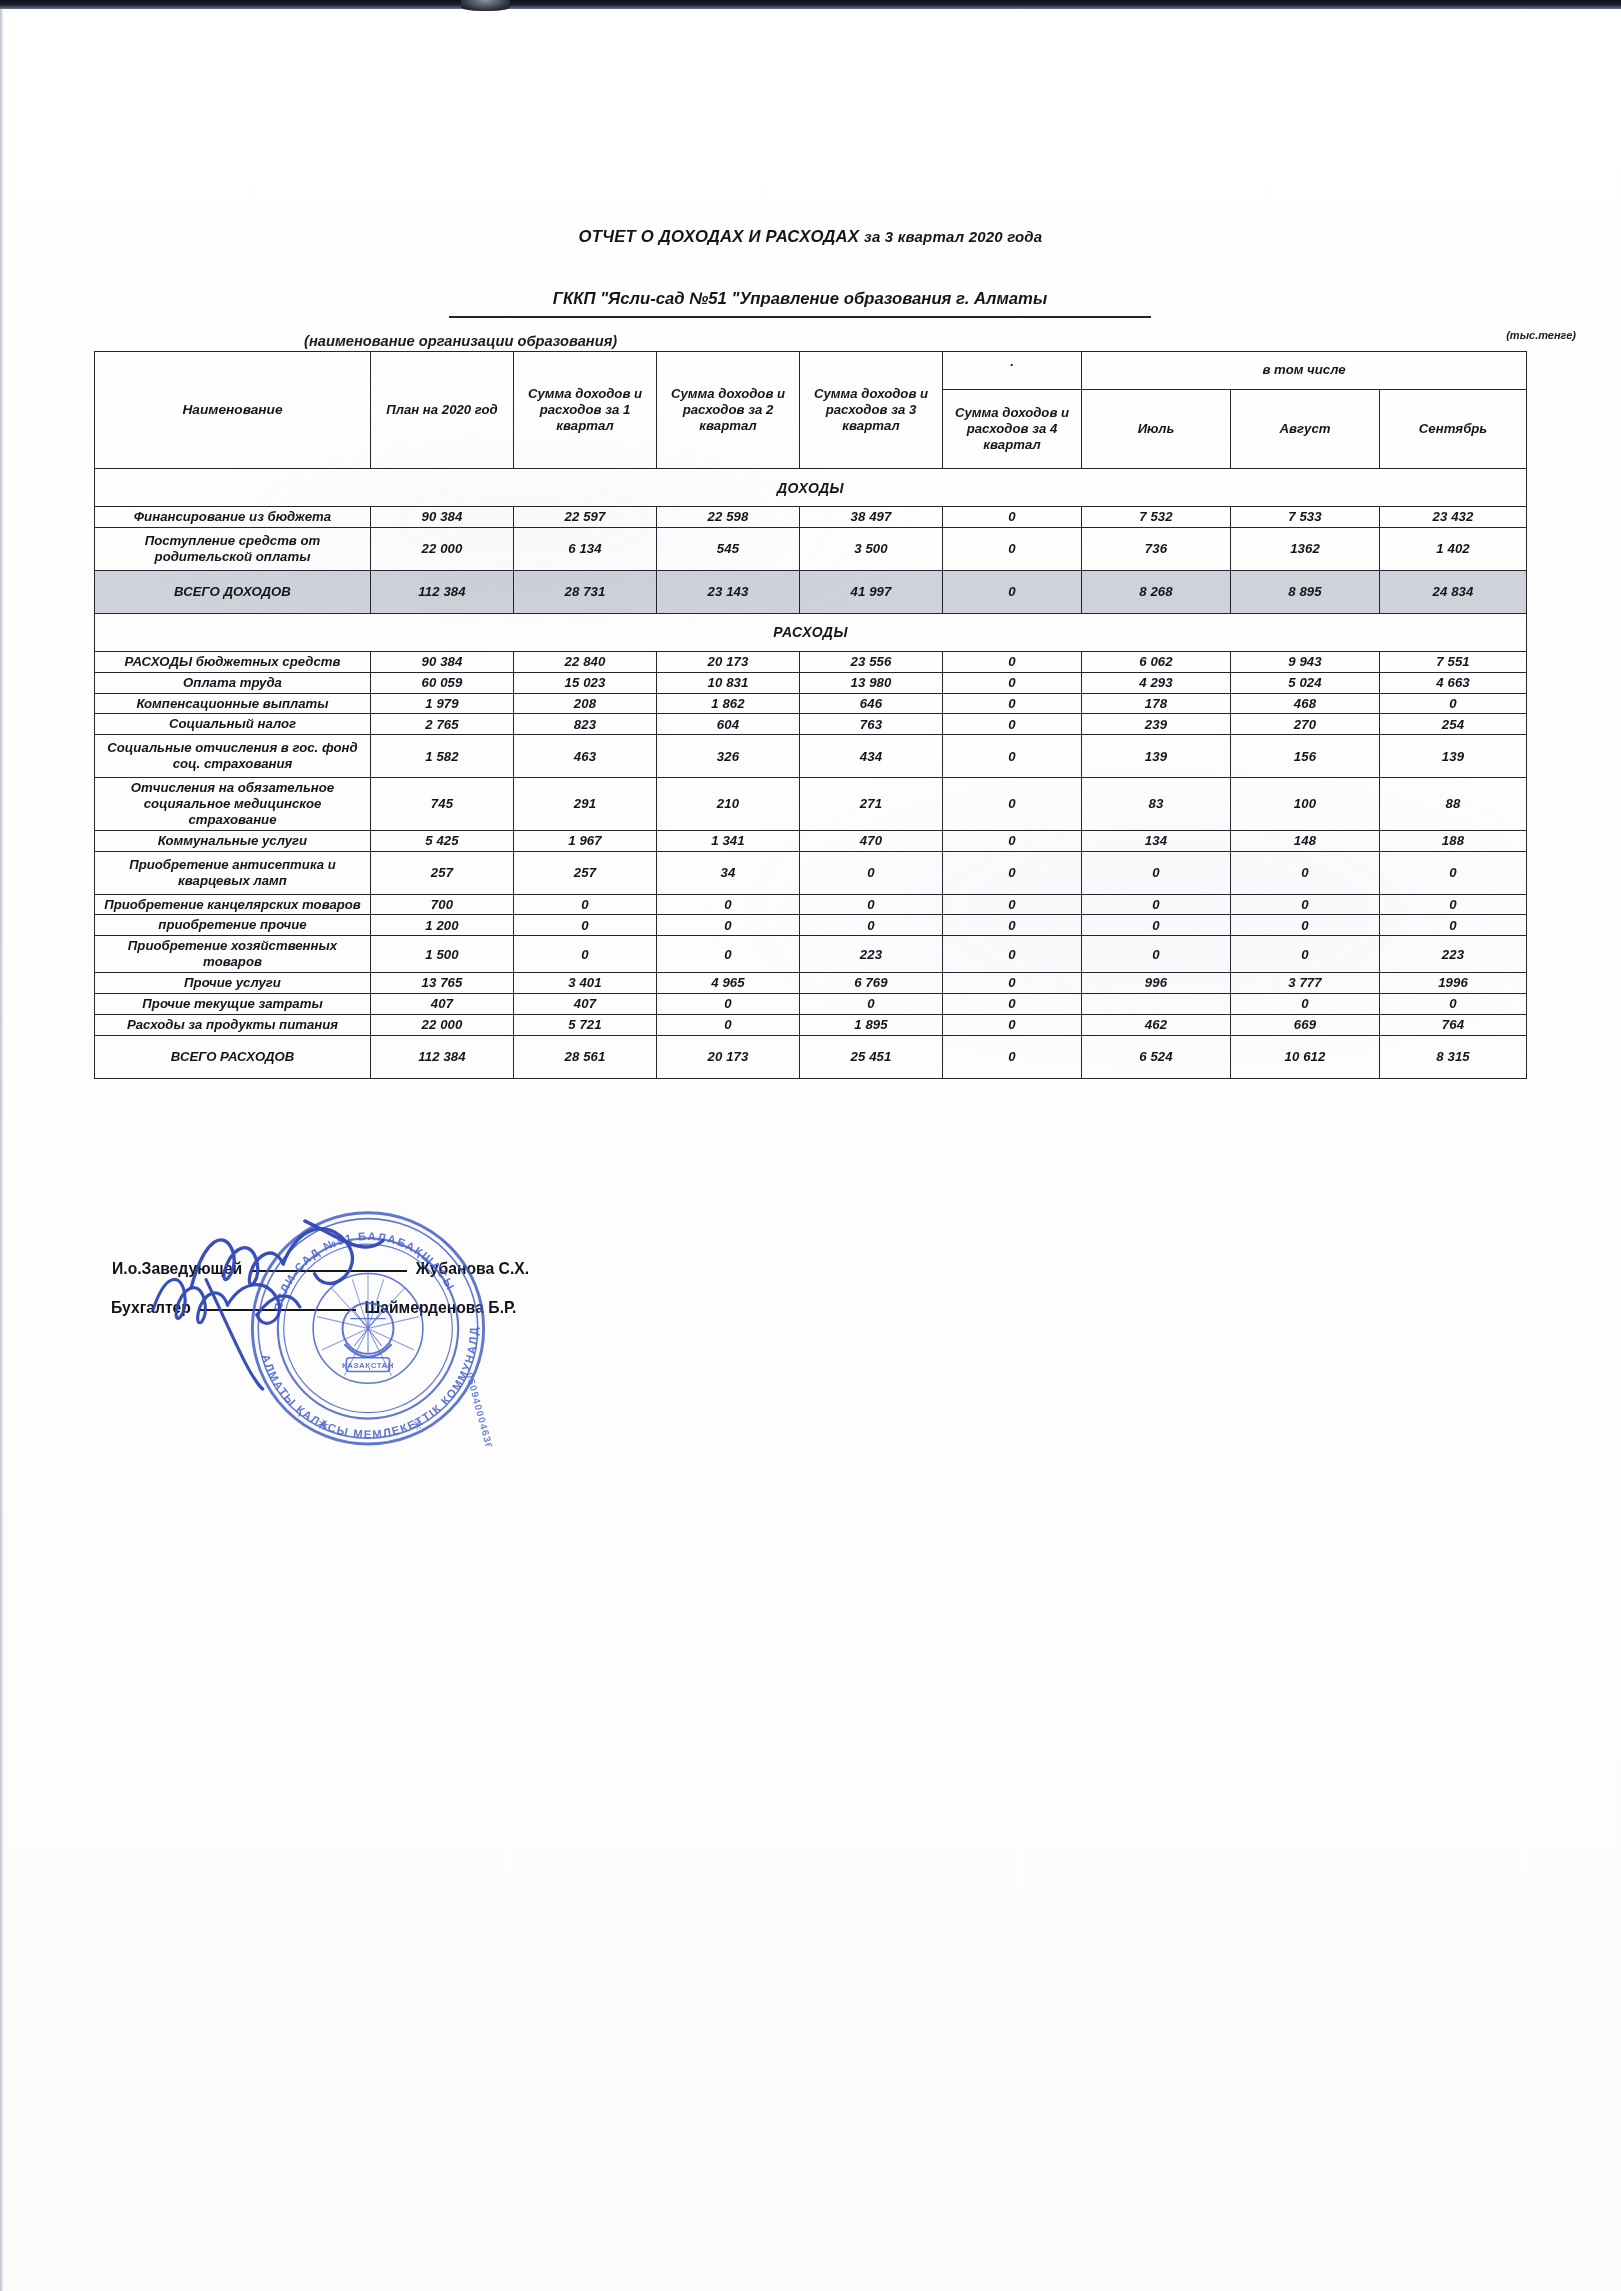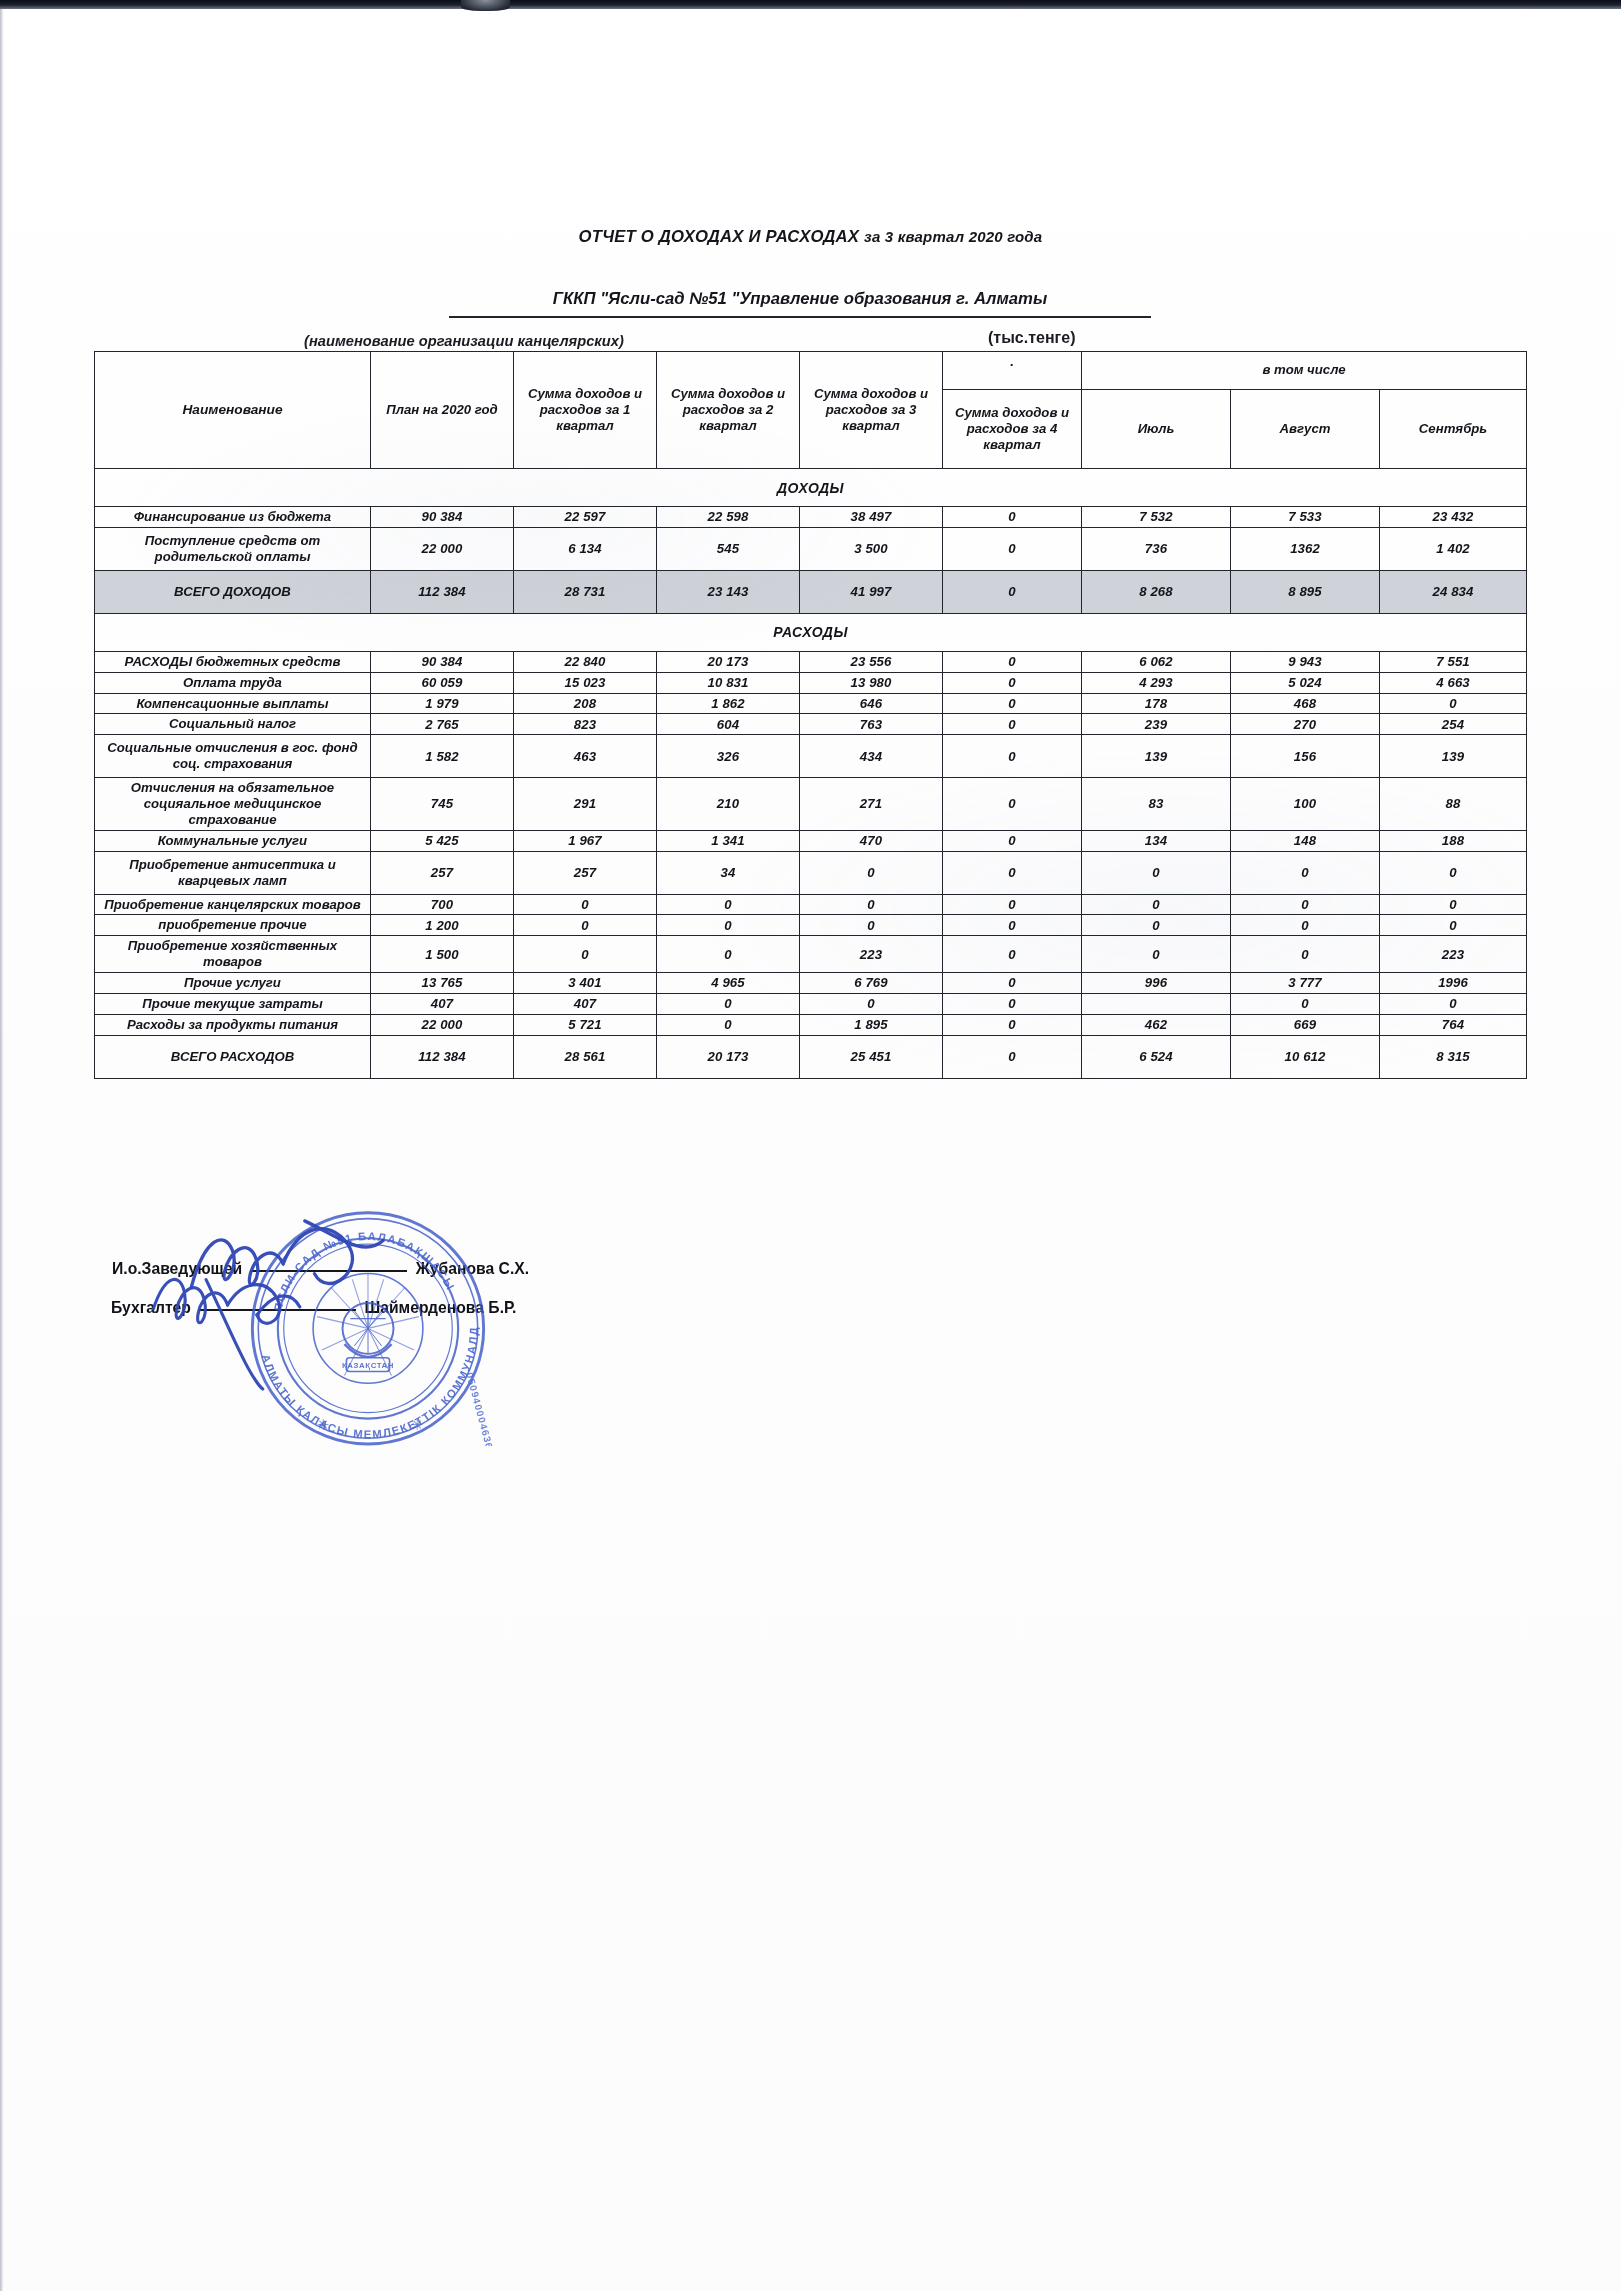"(наименование организации канцелярских)" div.org-caption { text: канцелярских -> образования }
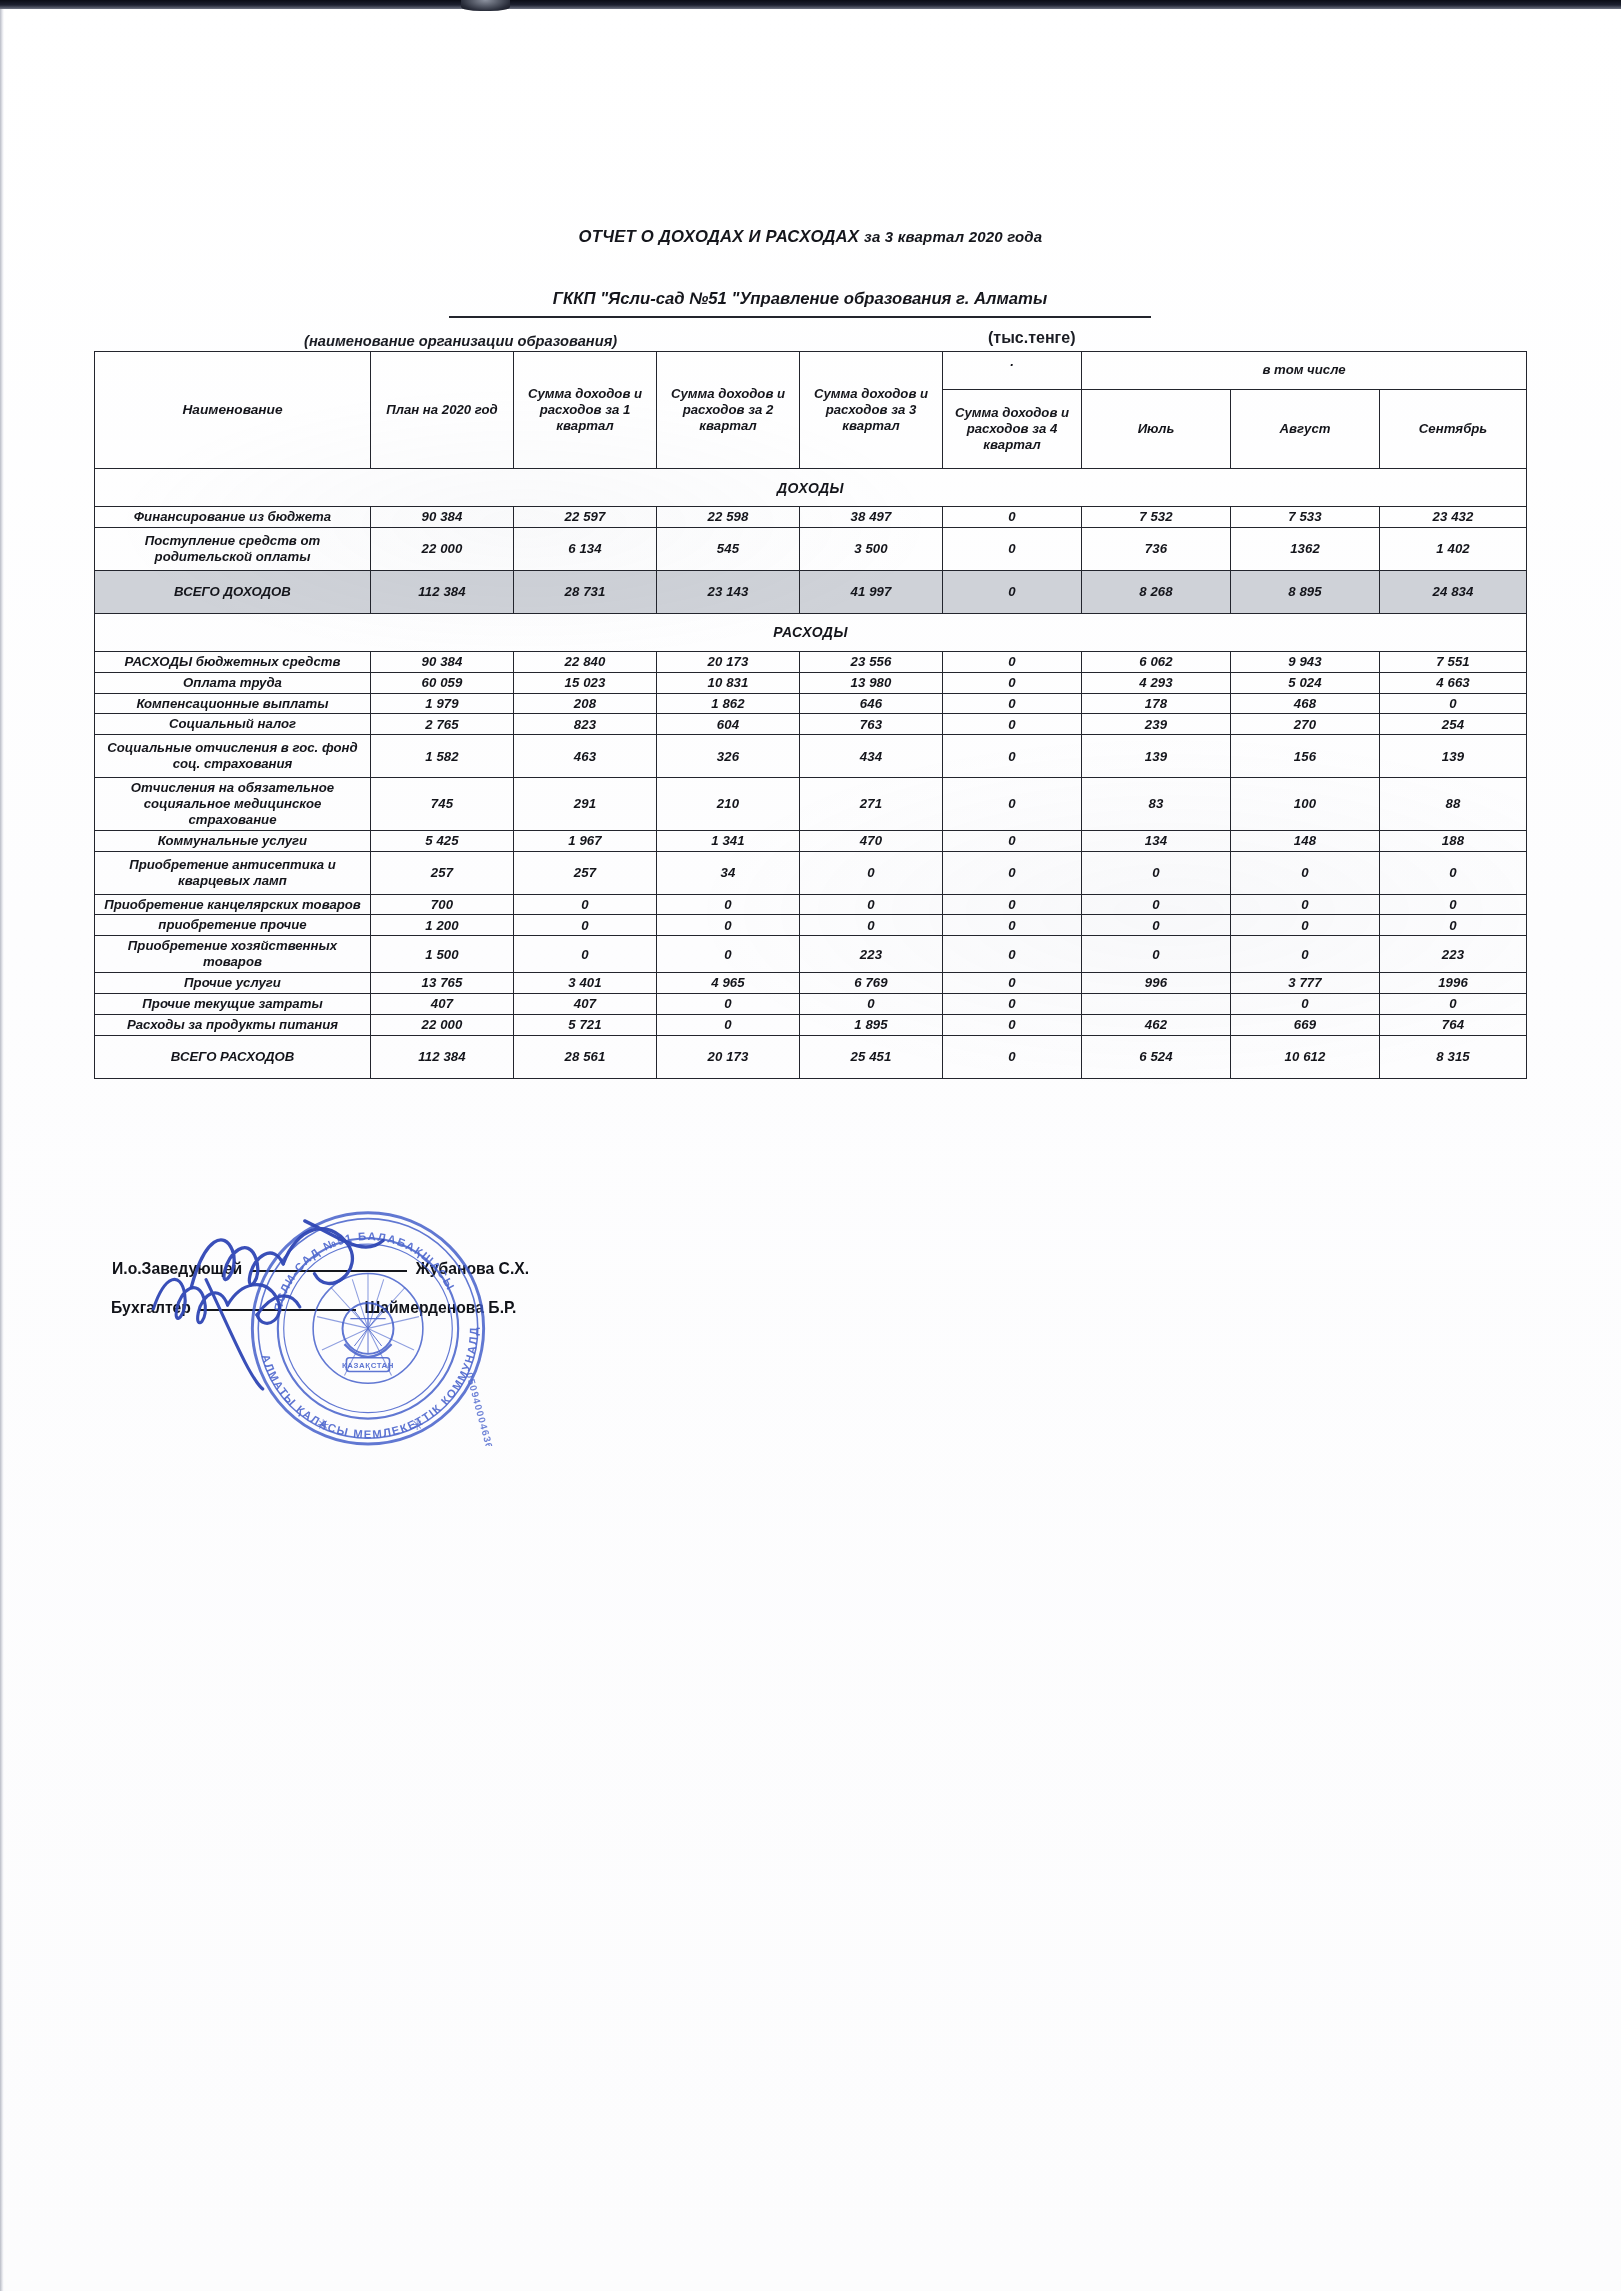"(тыс.тенге)" .unit-note { font-size: 16px -> 11px; font-style: none -> italic; text-align: left -> right }
